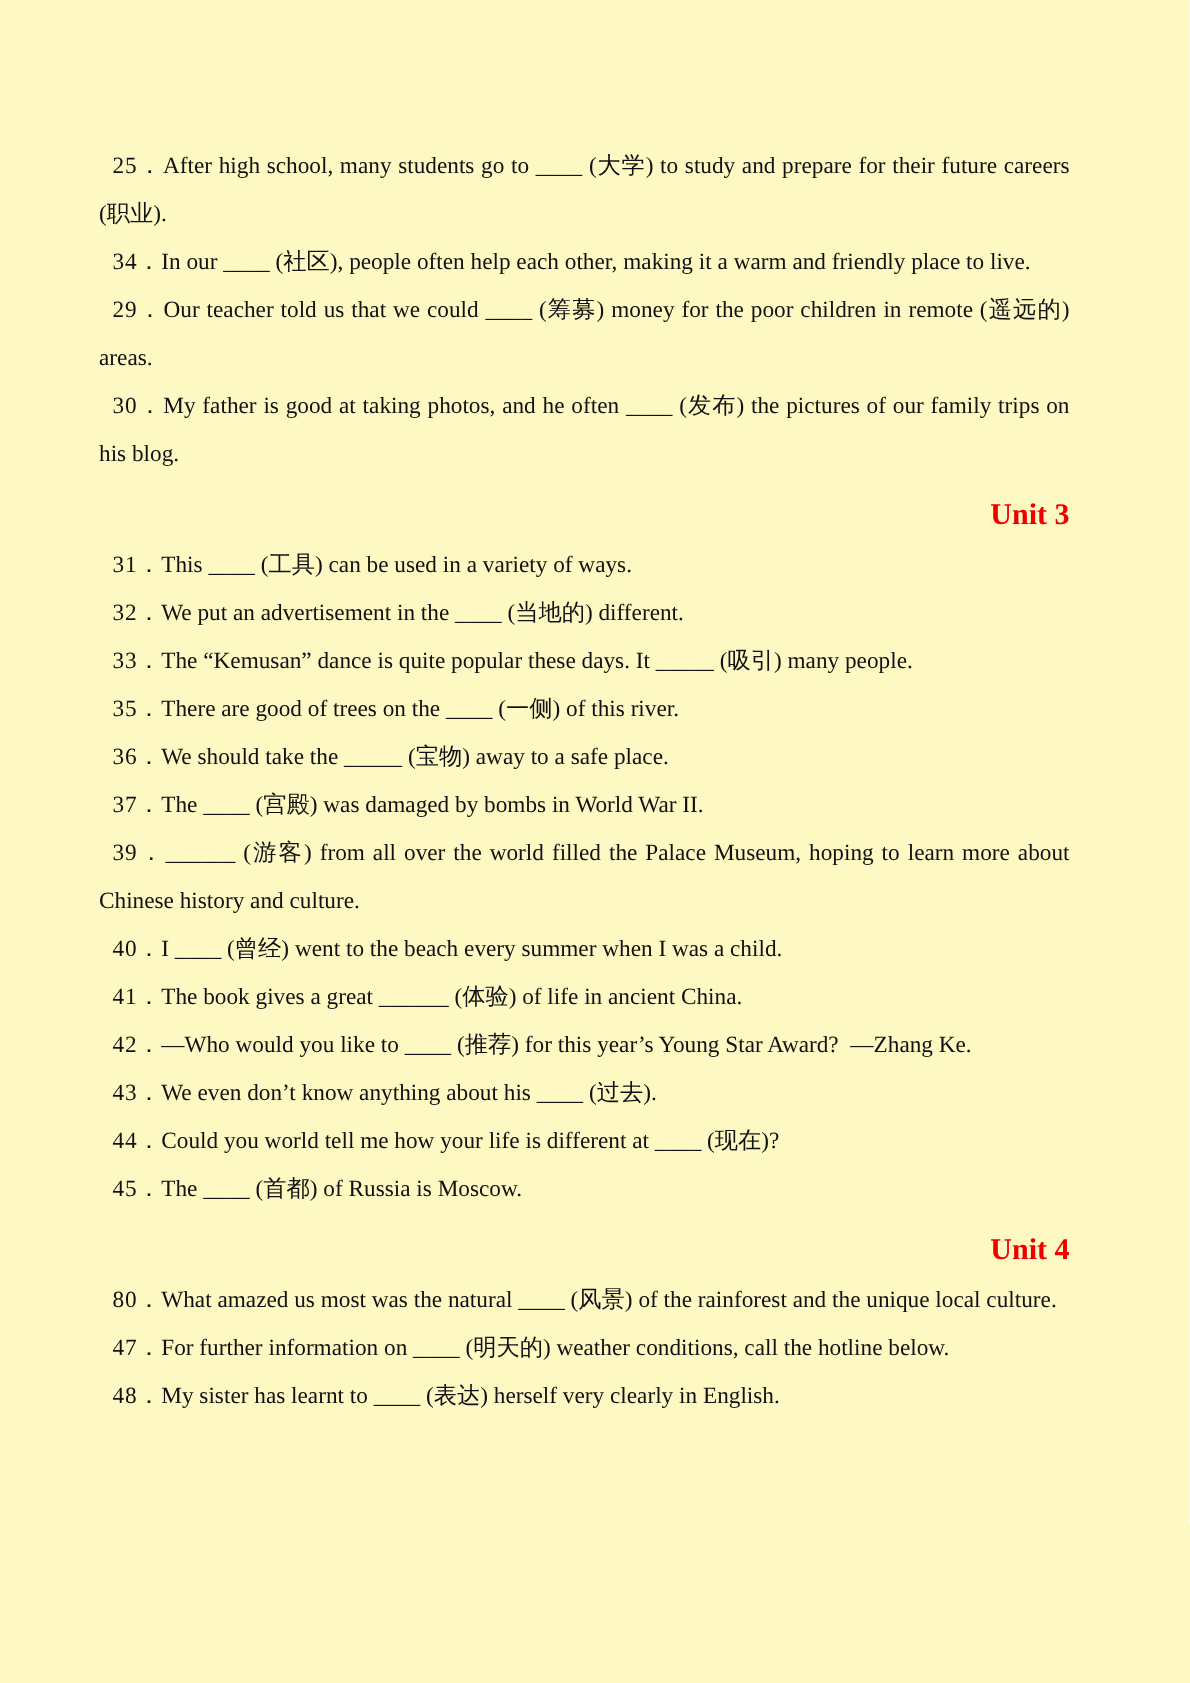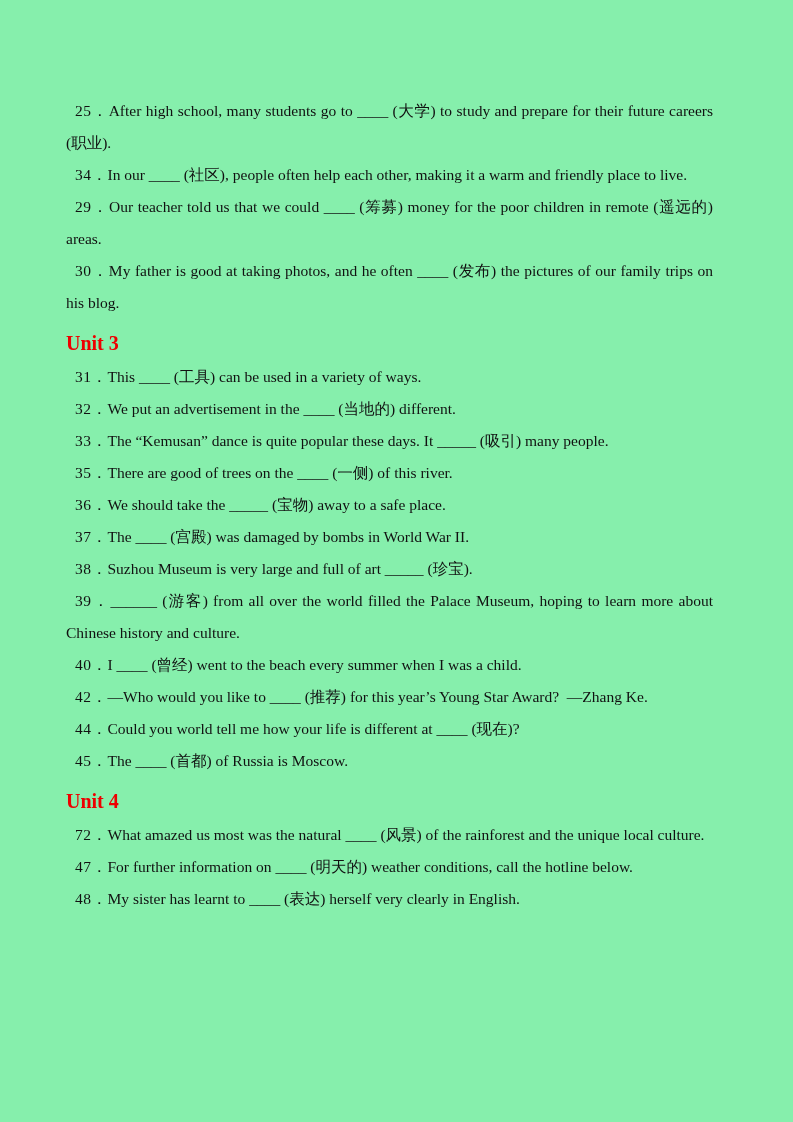"25．After high school, many students" .page { background: #86efac -> #fef9c3 }
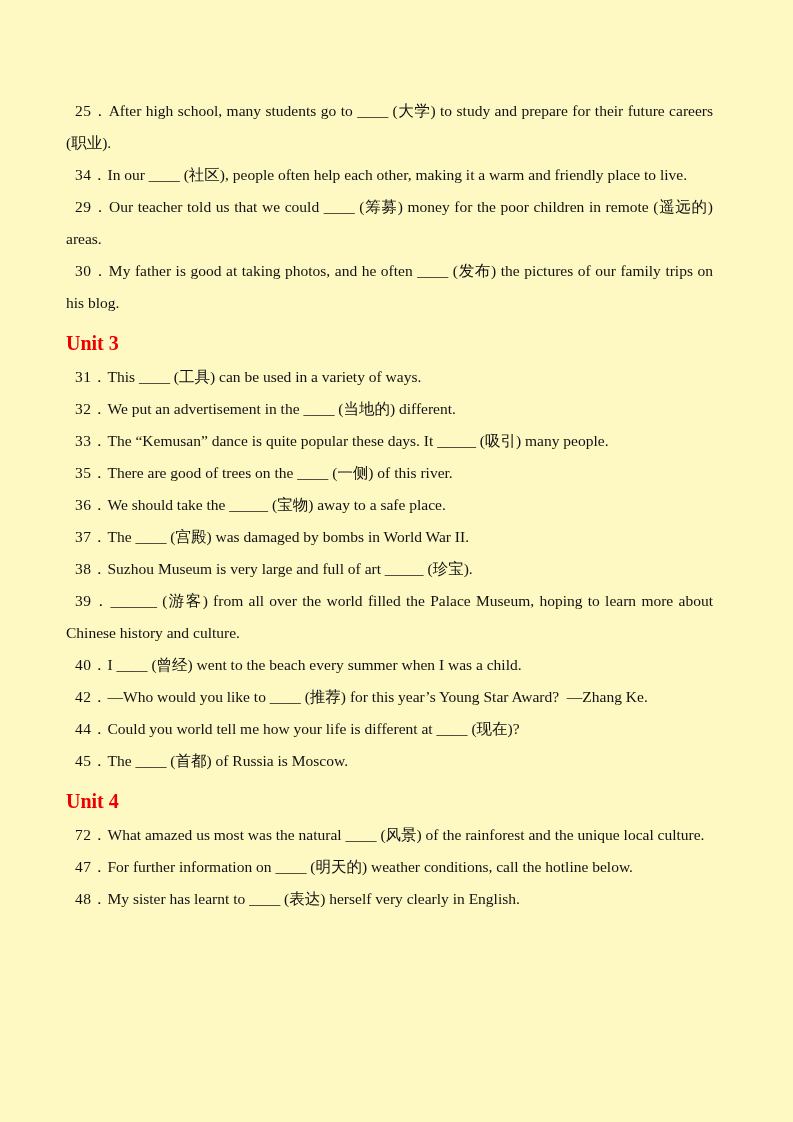"Unit 3" h2.unit-heading { text-align: left -> right }
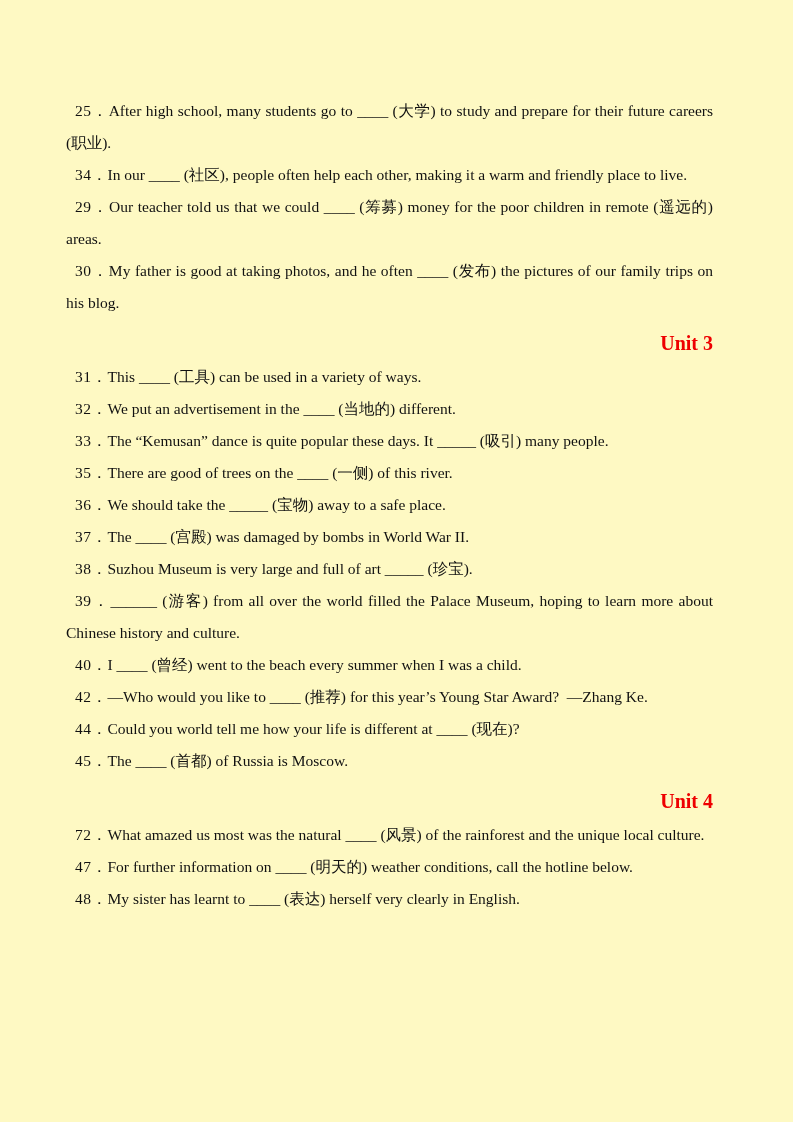"38．Suzhou Museum is very large" p.item { html: <p><span>38．</span><span>Suzhou Museum is very large and full of art _____ (珍宝).</span></p> -> none }
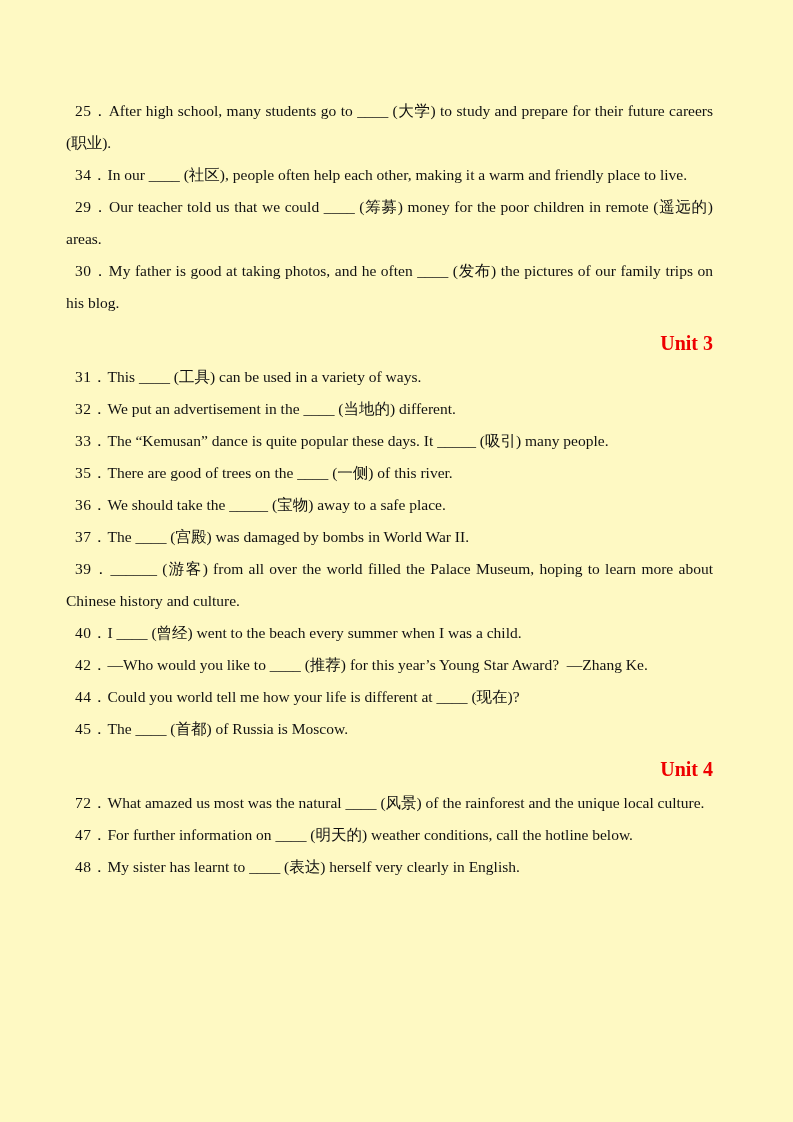"41．The book gives a great" p.item { html: none -> <p><span>41．</span><span>The book gives a great ______ (体验) of life in ancient China.</span></p> }
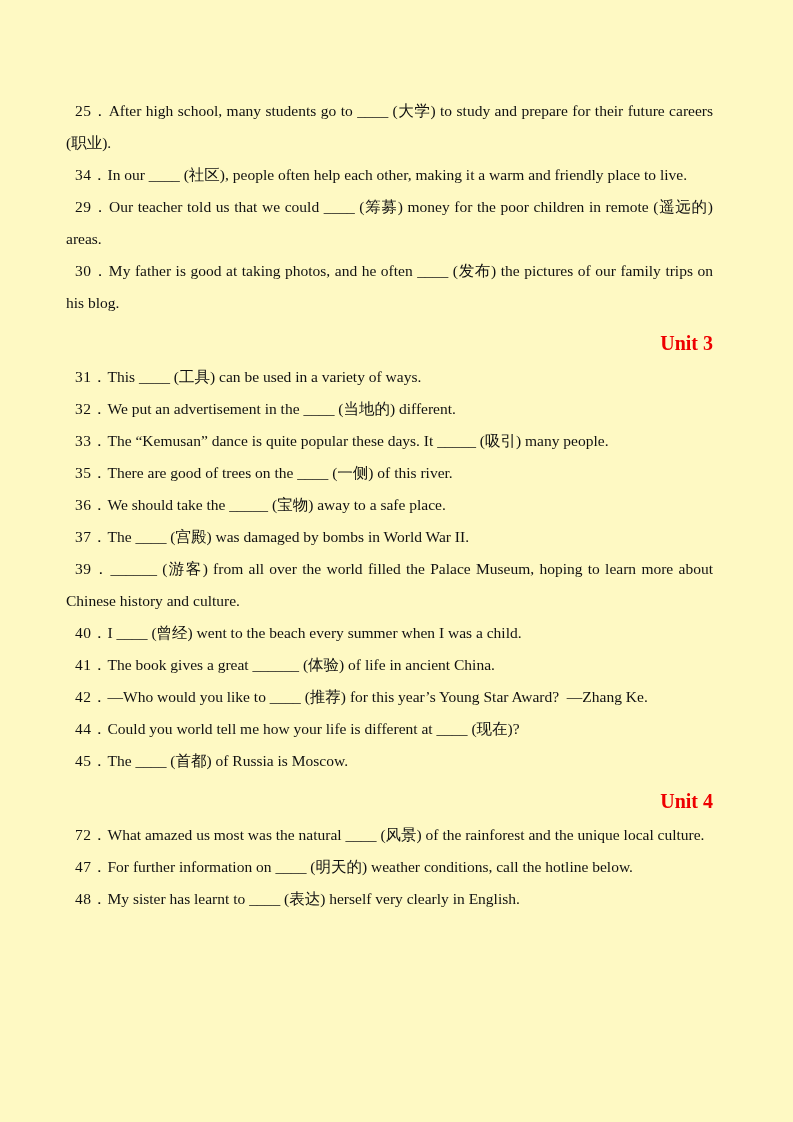"43．We even don’t know anything" p.item { html: none -> <p><span>43．</span><span>We even don’t know anything about his ____ (过去).</span></p> }
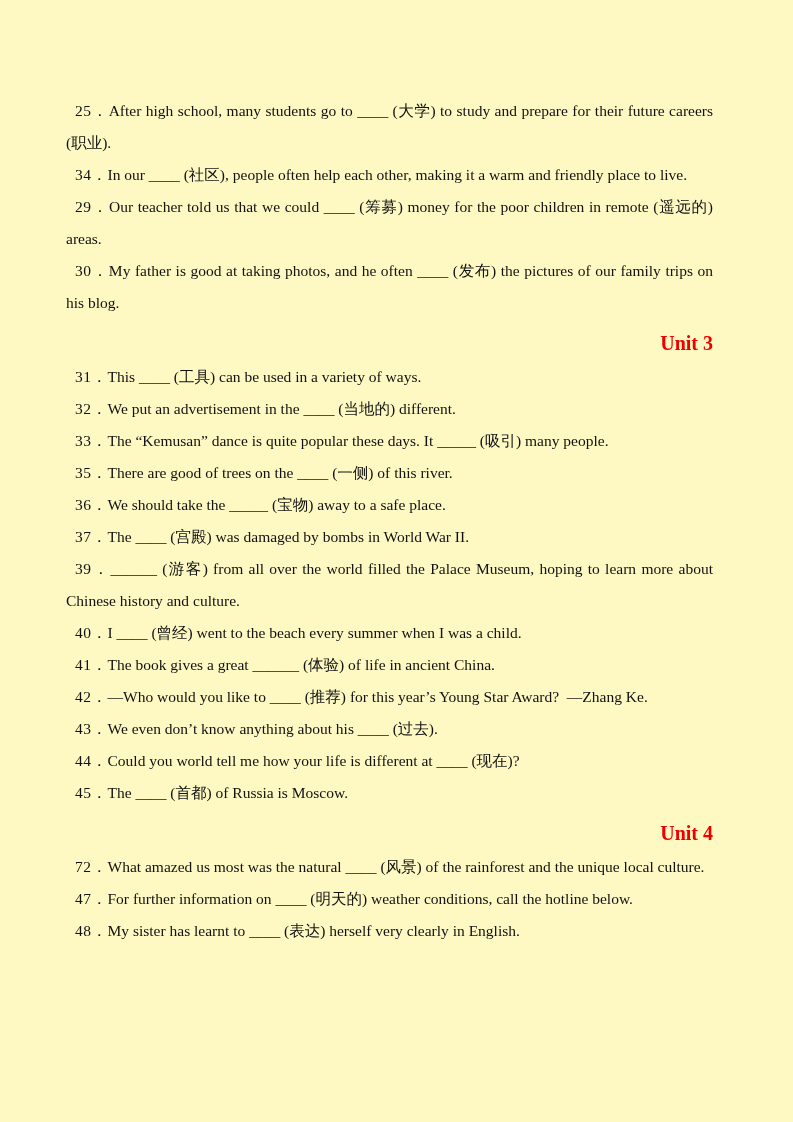"72．" span.num { text: 72 -> 80 }
